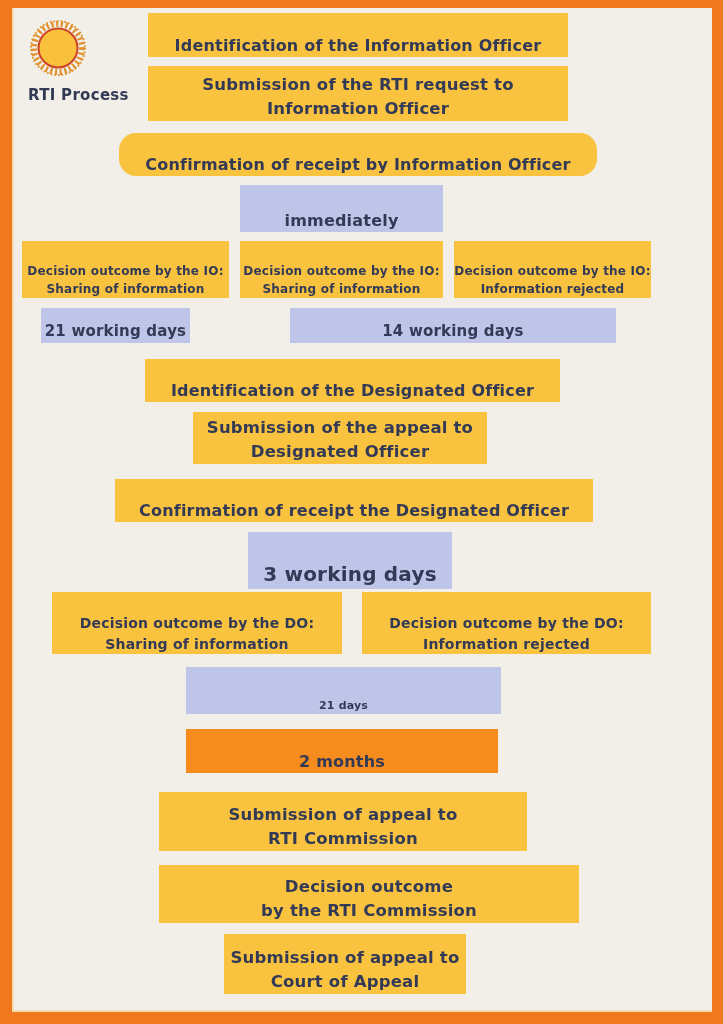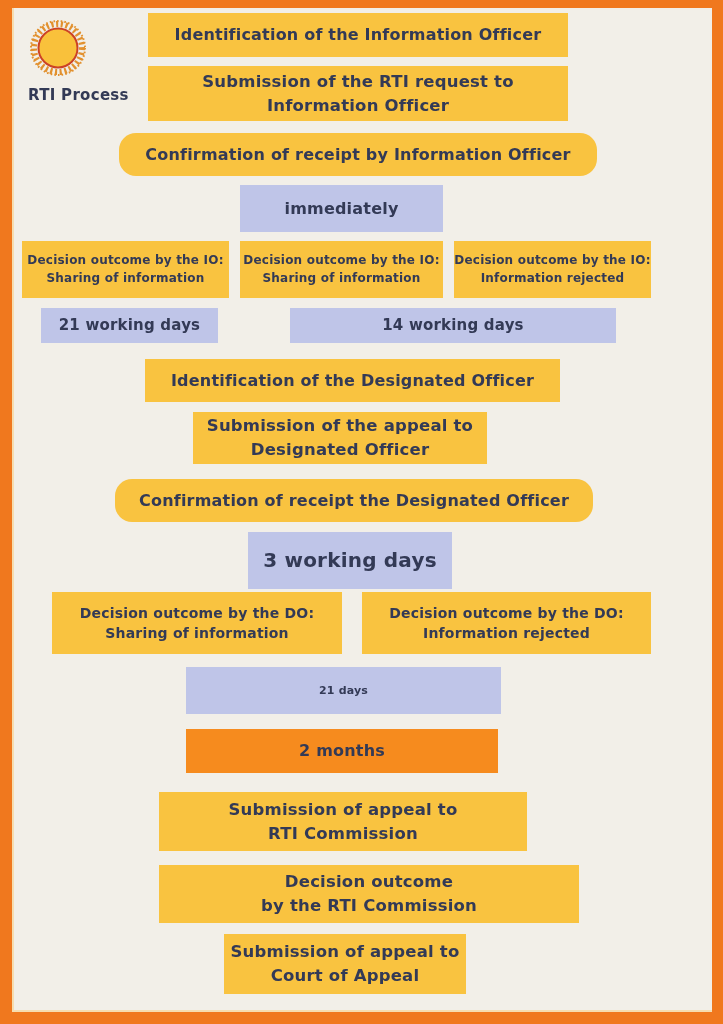"Identification of the Information" .box { justify-content: center -> flex-end }
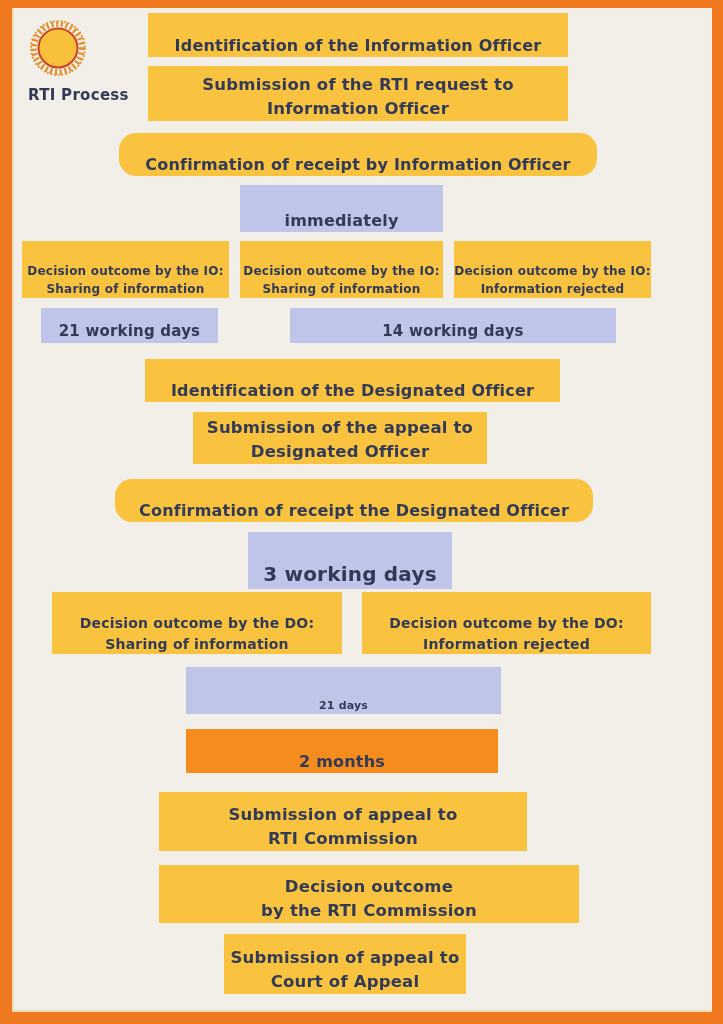"21 working days" #d1 { width: 177px -> 149px }
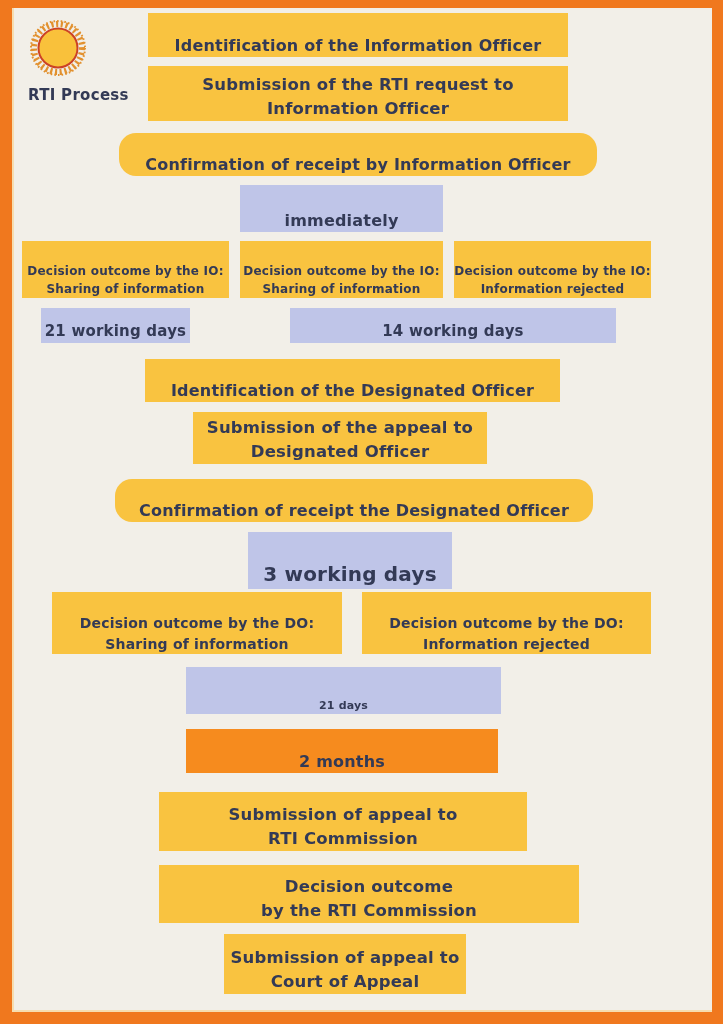"Confirmation of receipt the Designated" #e3 { border-radius: 17px -> none }
